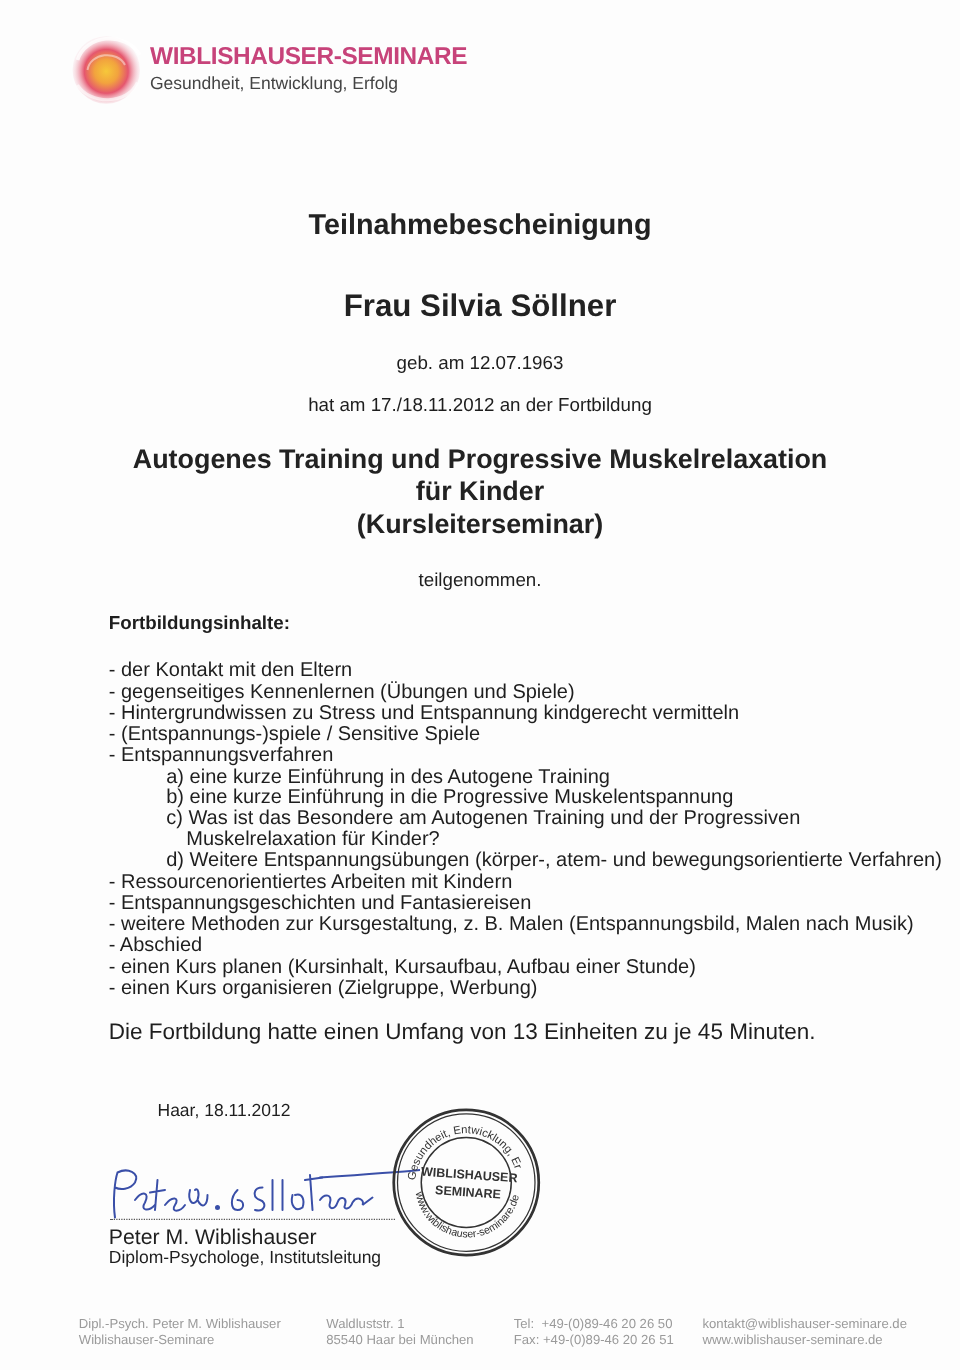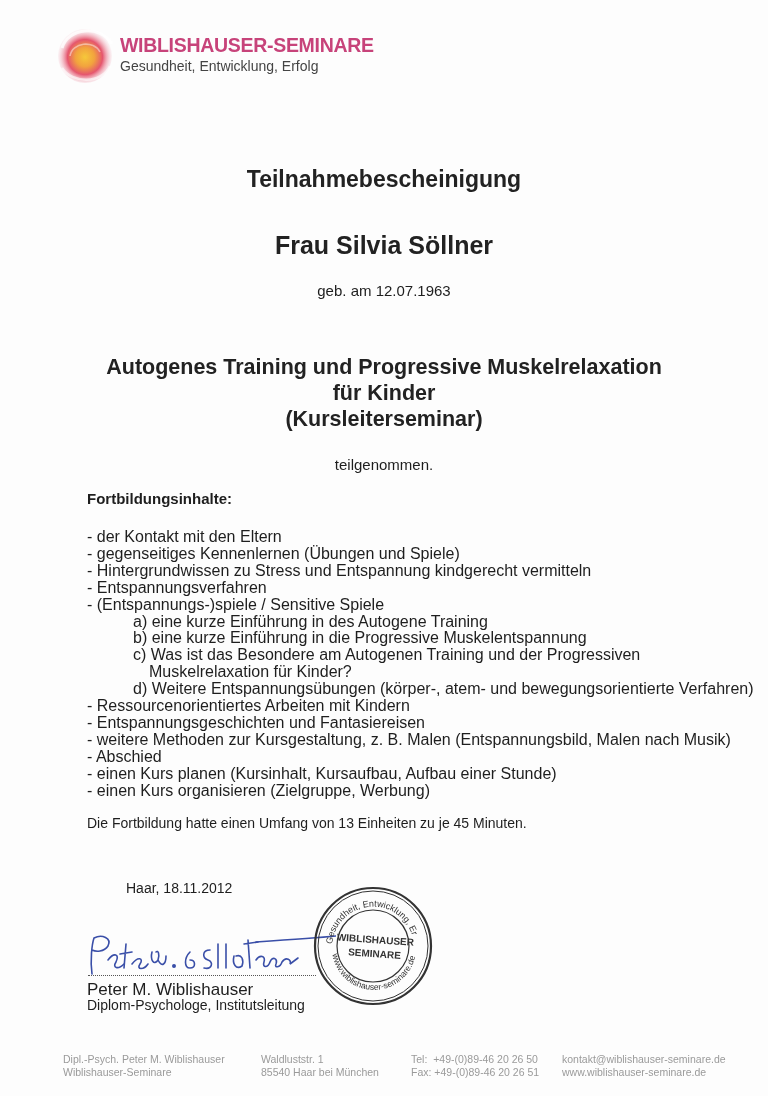"hat am 17./18.11.2012 an der" div.center { html: none -> <div>hat am 17./18.11.2012 an der Fortbildung</div> }
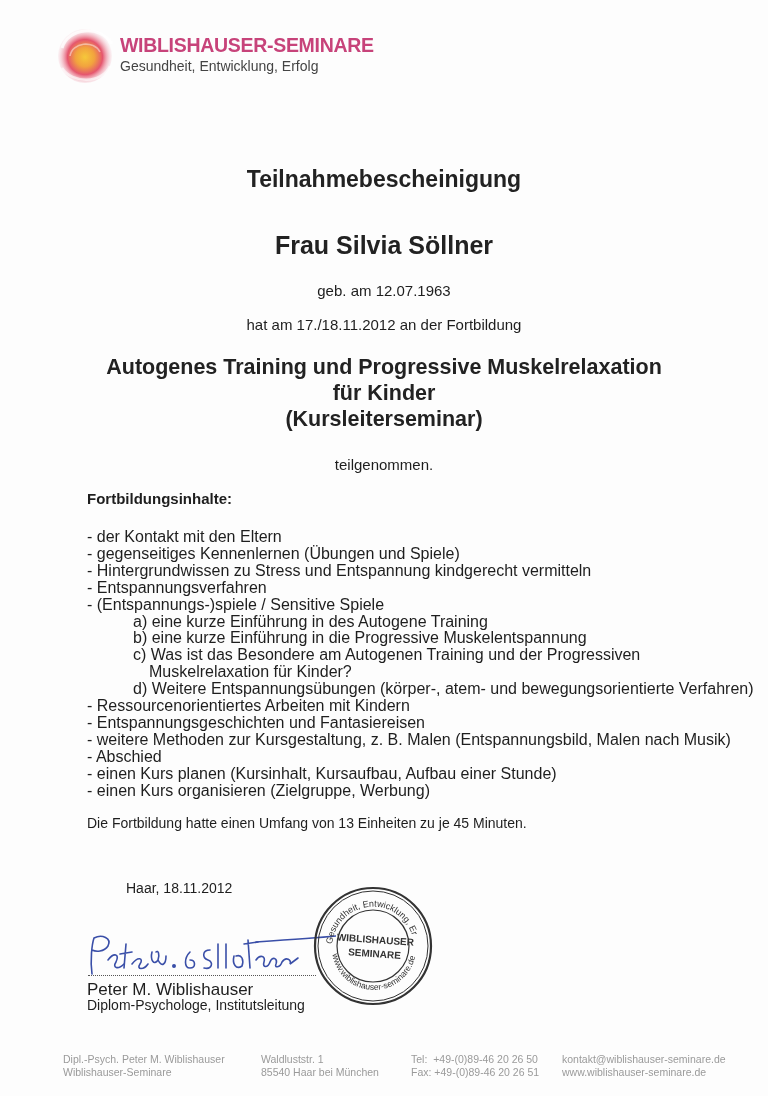"- Entspannungsverfahren" li { order: before "- (Entspannungs-)spiele / Sensitive" -> after "- (Entspannungs-)spiele / Sensitive" }
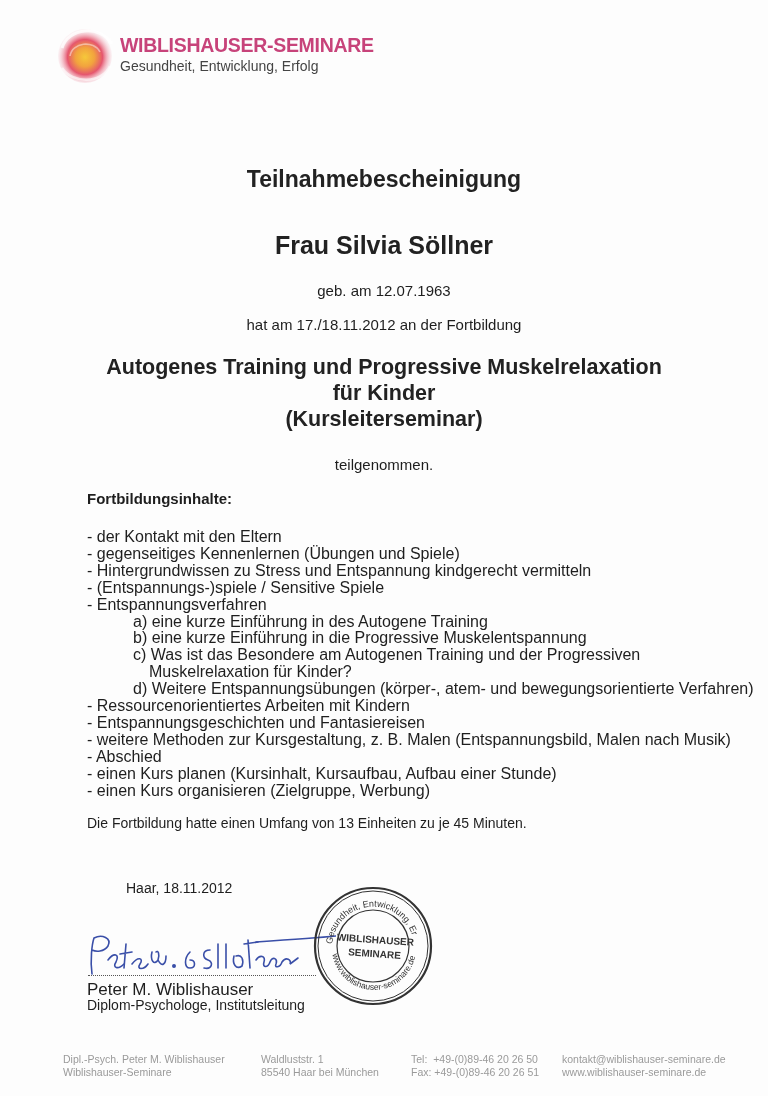"Die Fortbildung hatte einen Umfang" .scope { font-size: 14px -> 18px }
